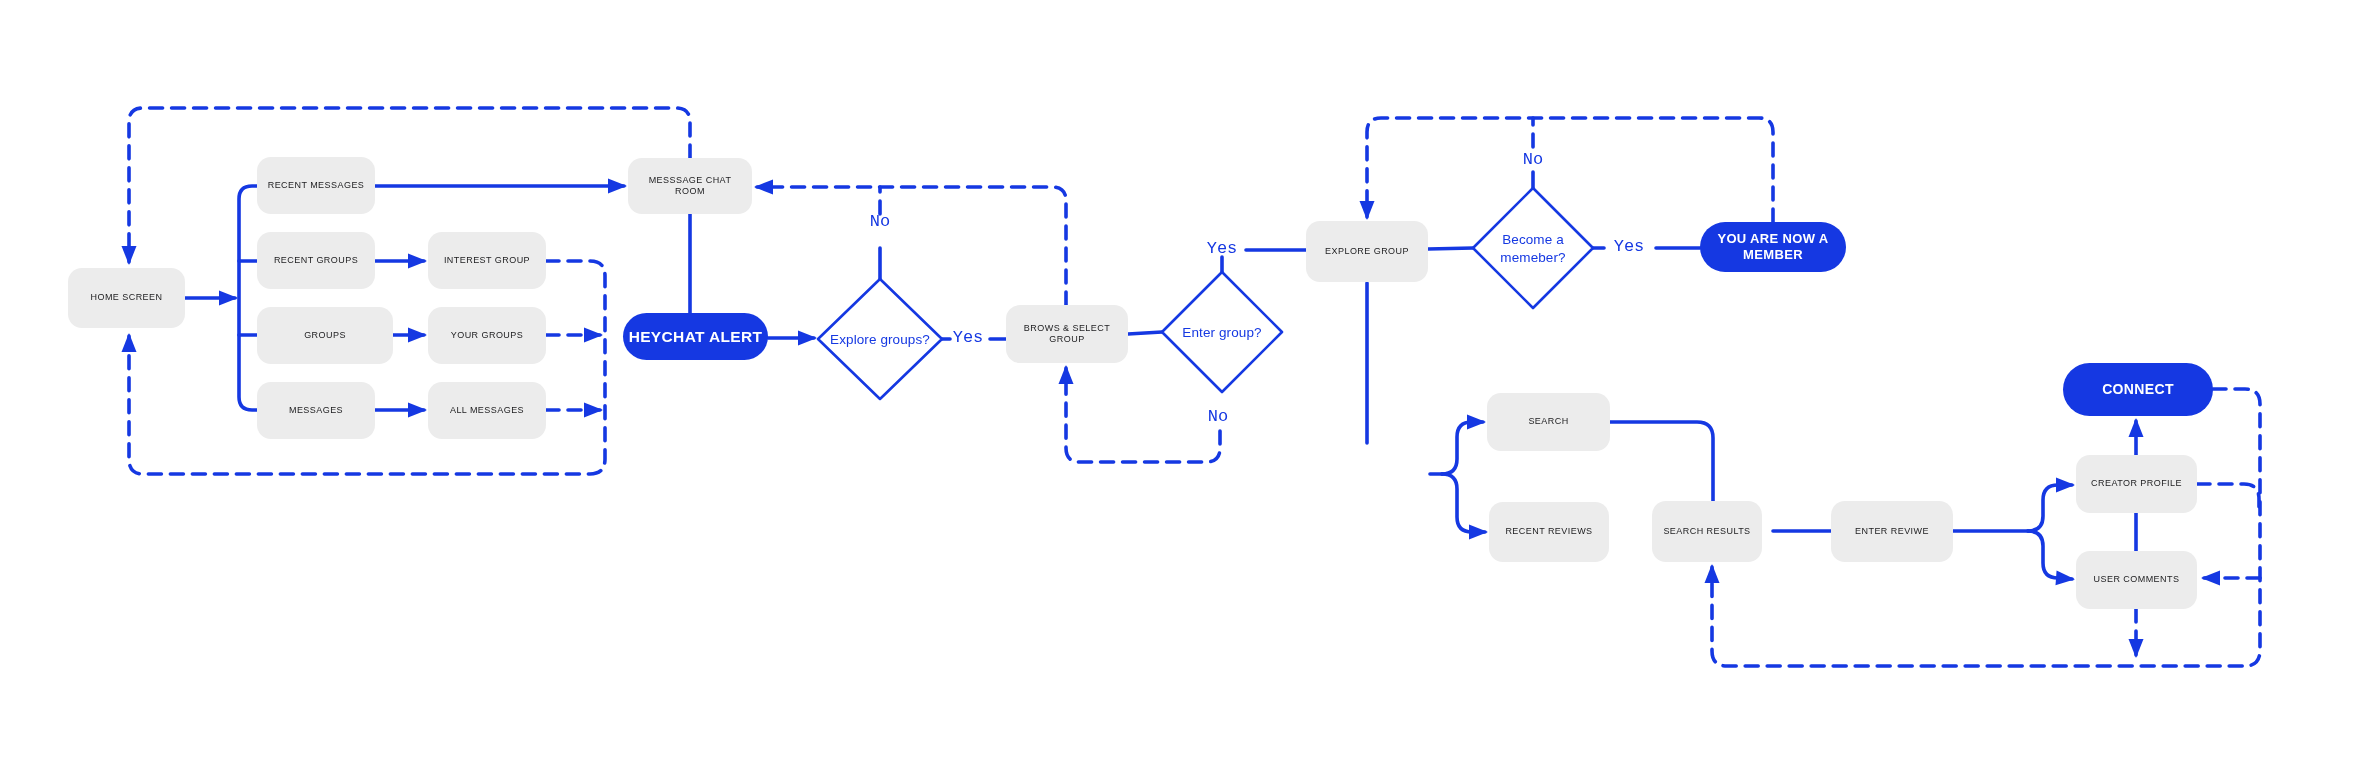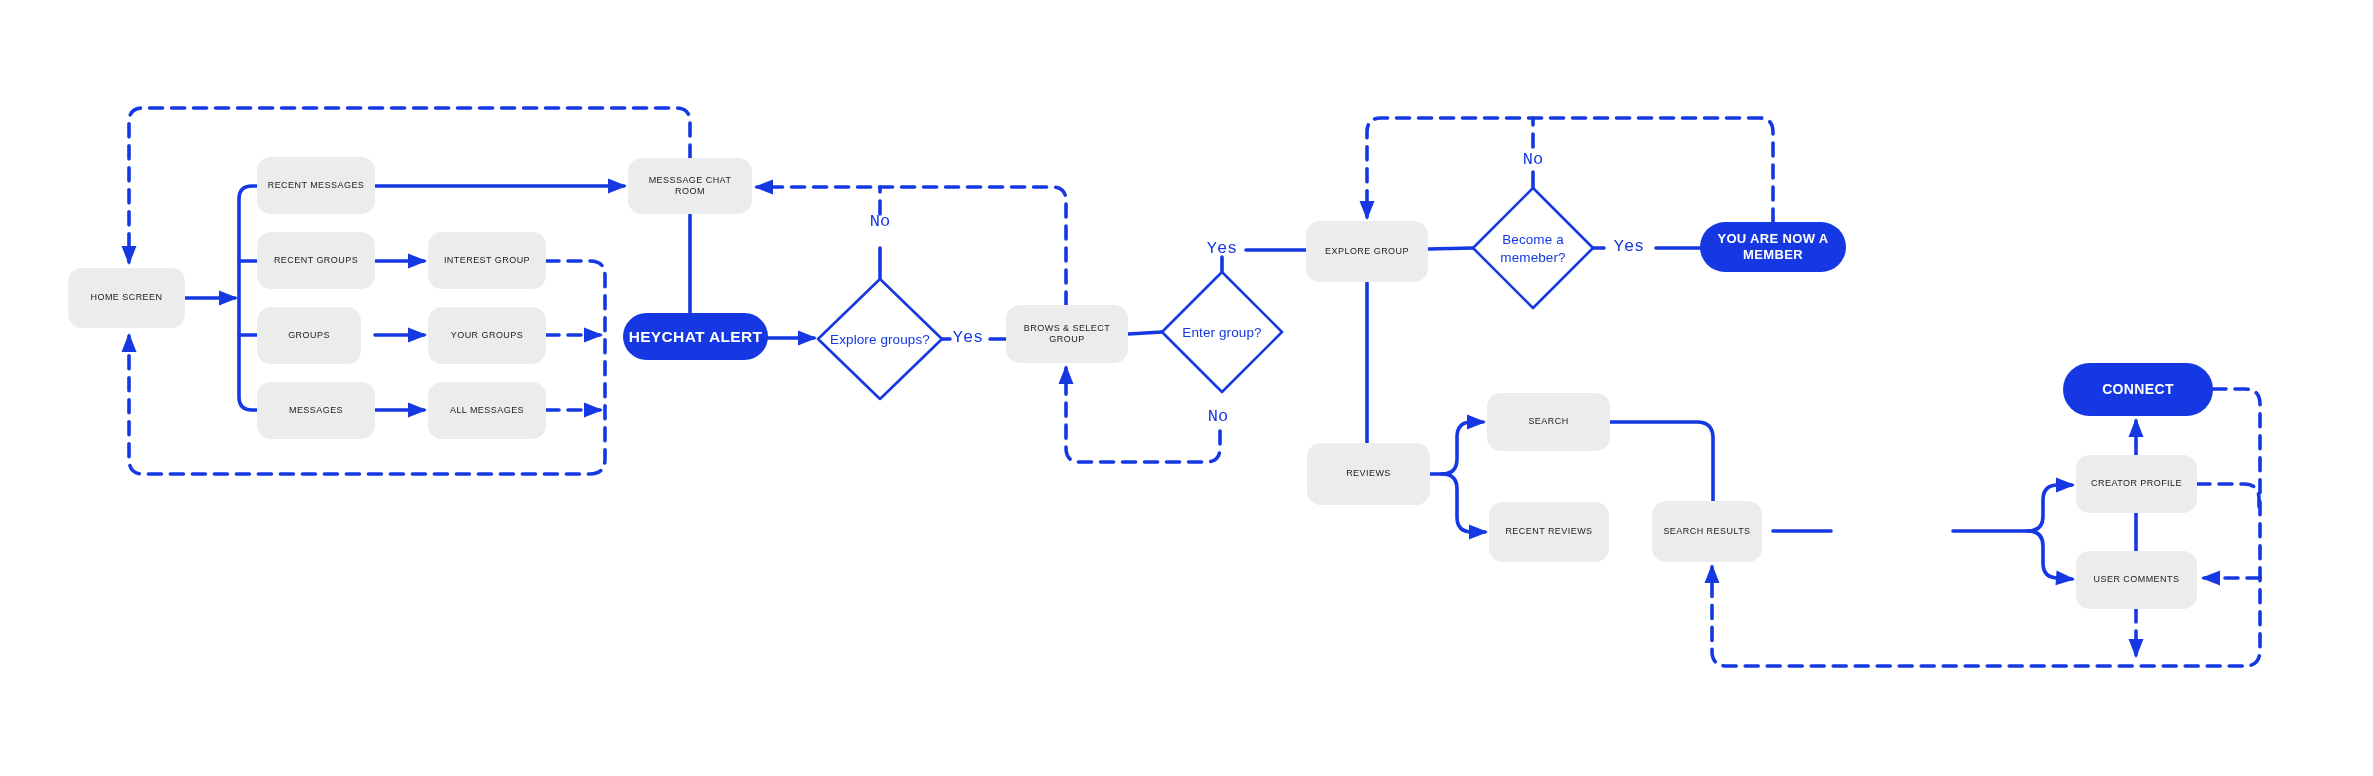"GROUPS" div.node { width: 104px -> 136px }
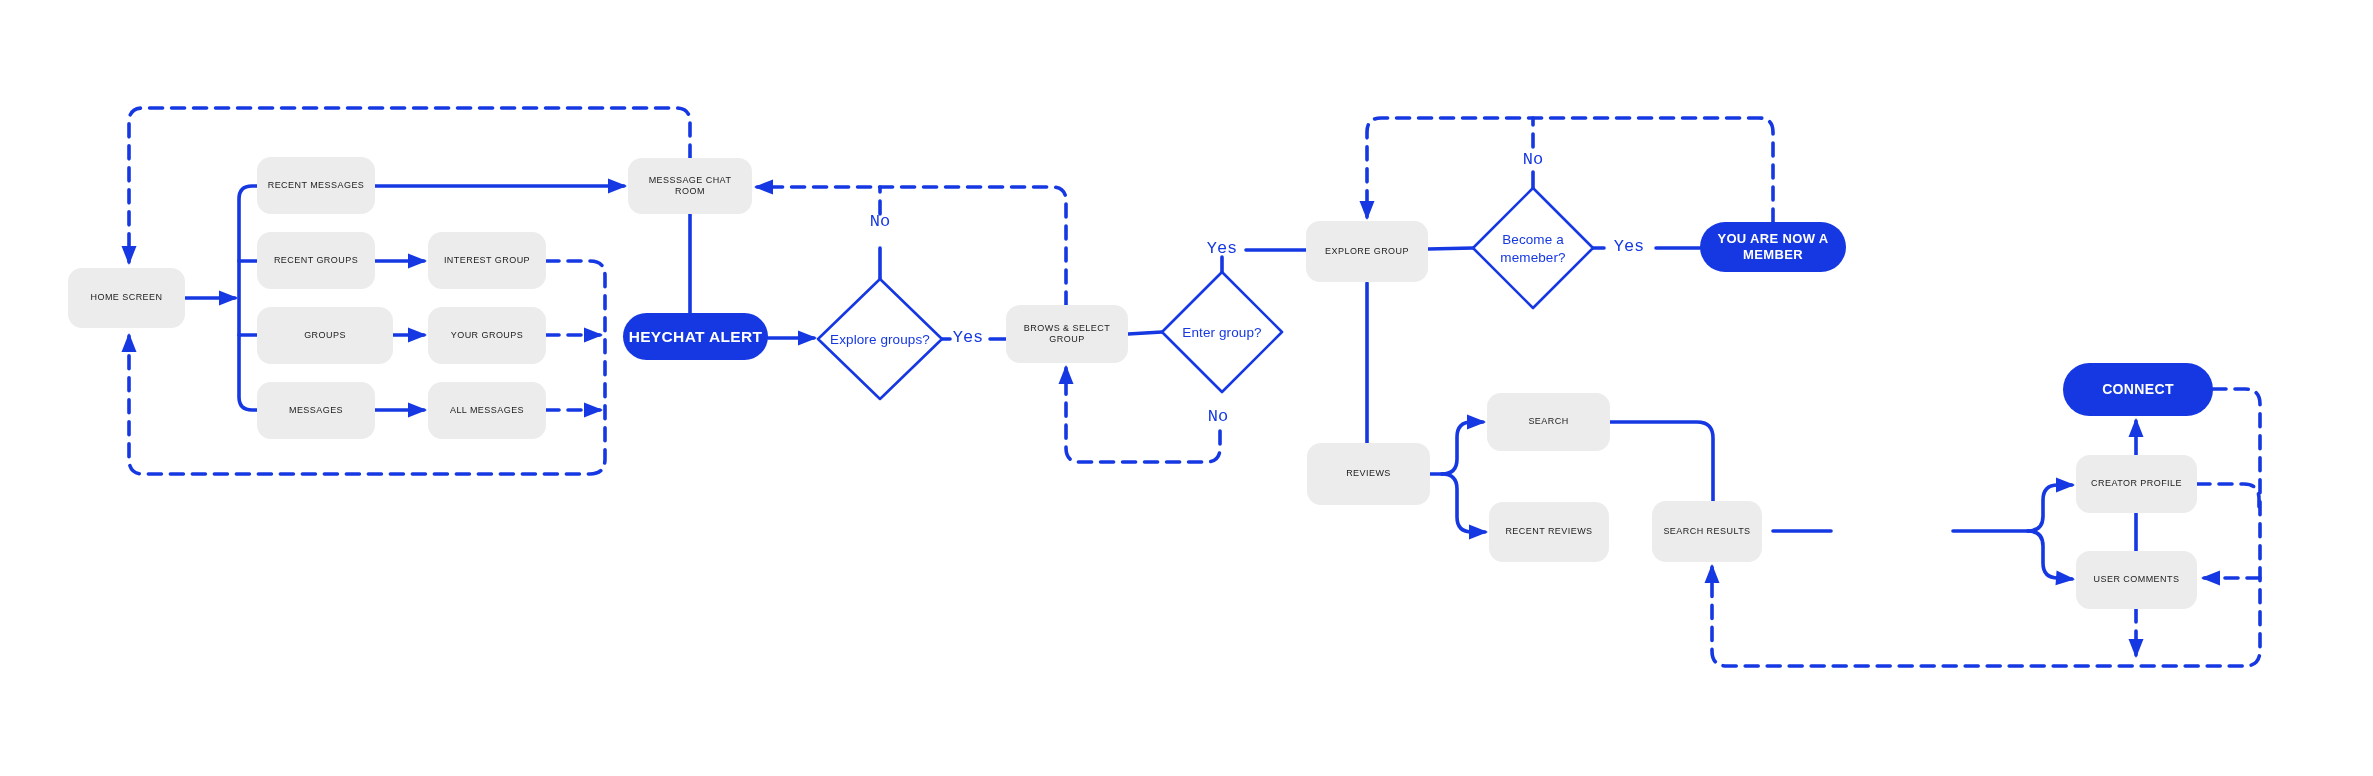"REVIEWS" div.node { html: <div> <span>REVIEWS</span> </div> -> none }
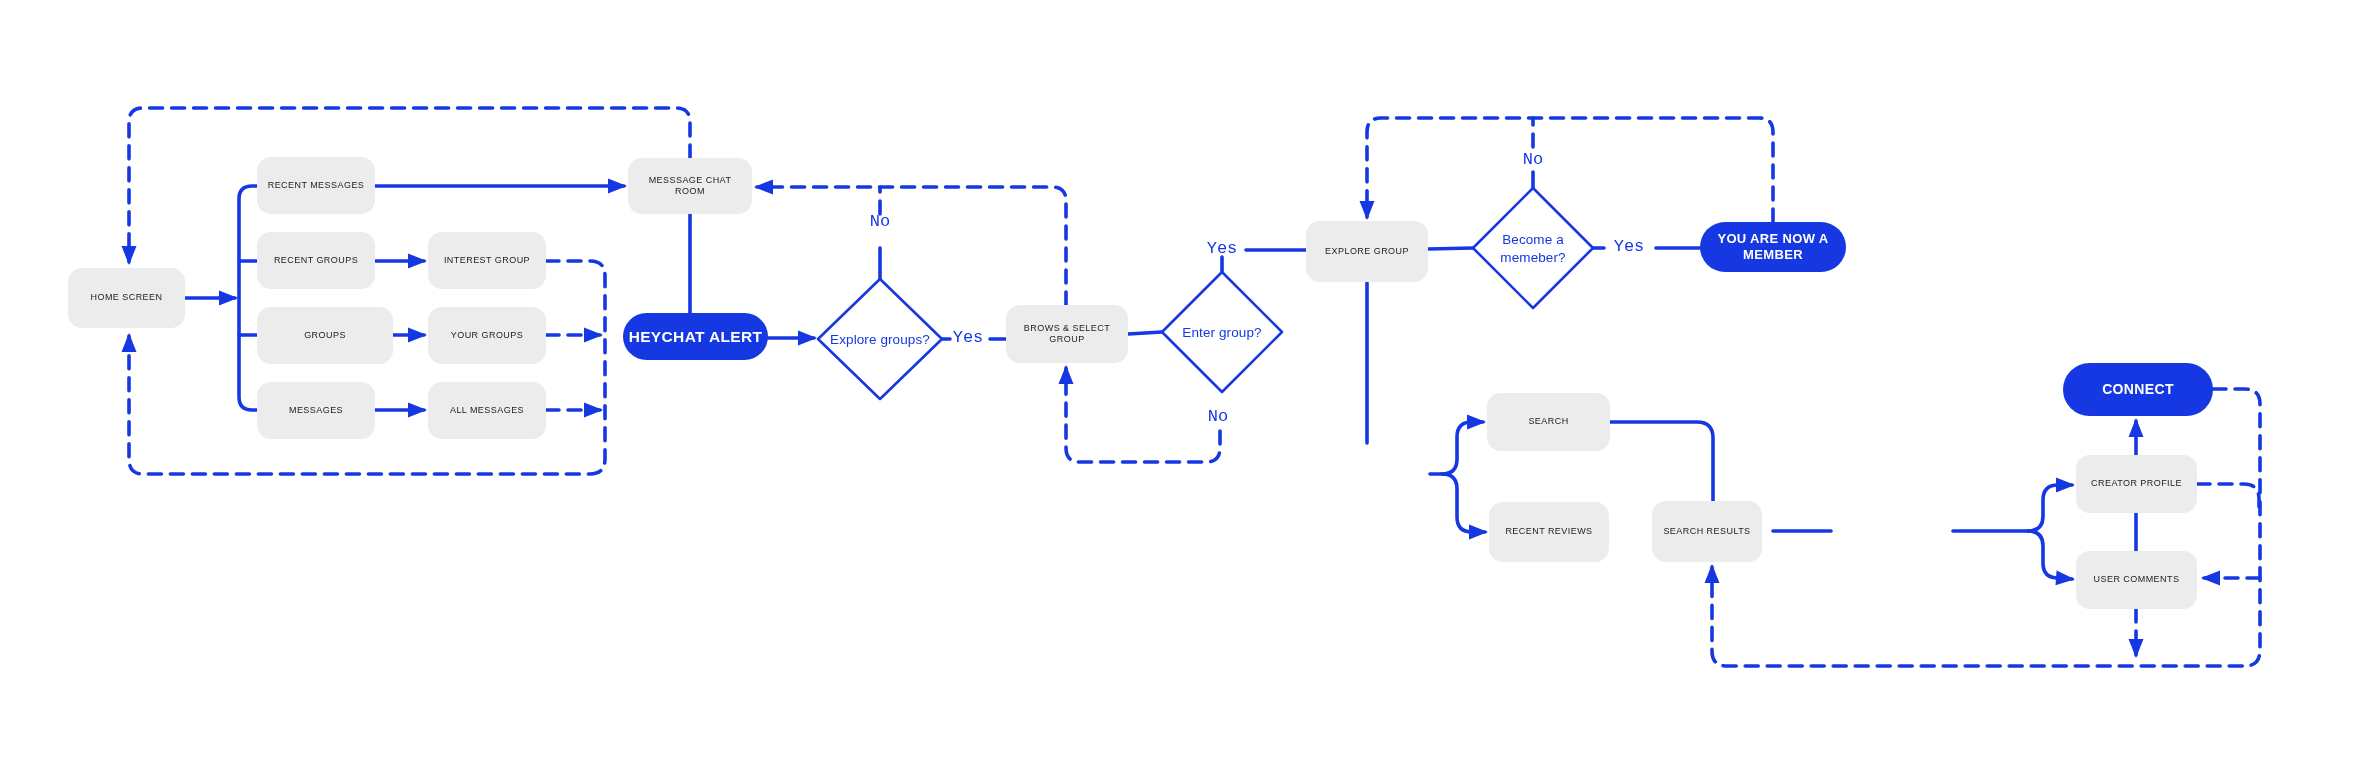"ENTER REVIWE" div.node { html: none -> <div> <span>ENTER REVIWE</span> </div> }
